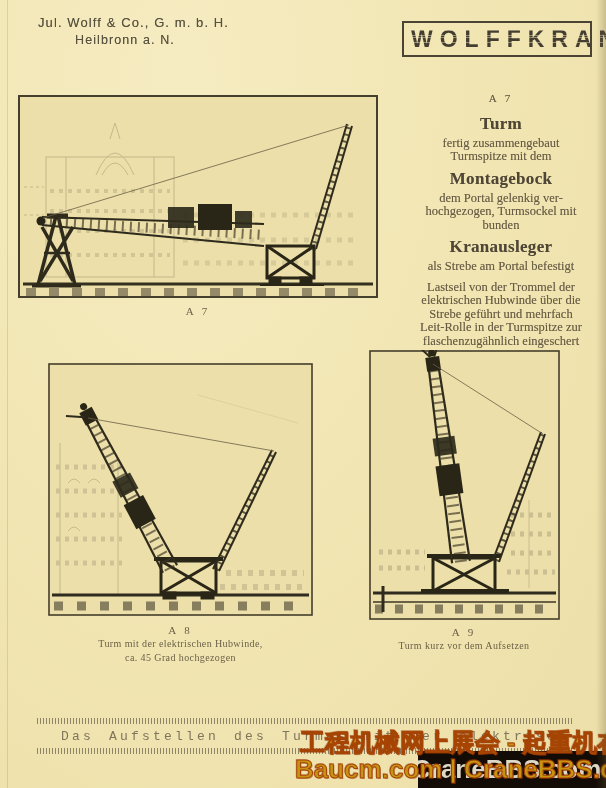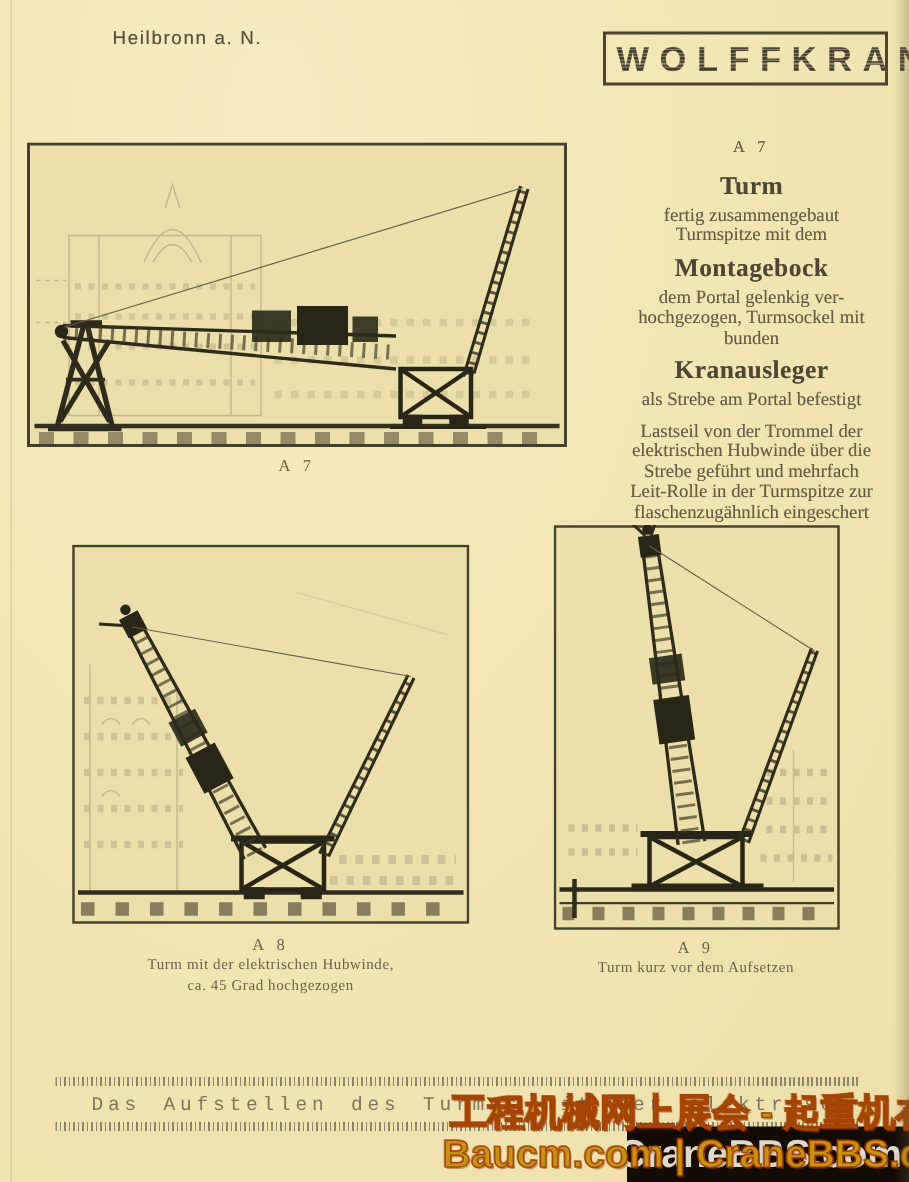"Jul. Wolff & Co., G." div { html: none -> <div>Jul. Wolff &amp; Co., G. m. b. H.</div> }
